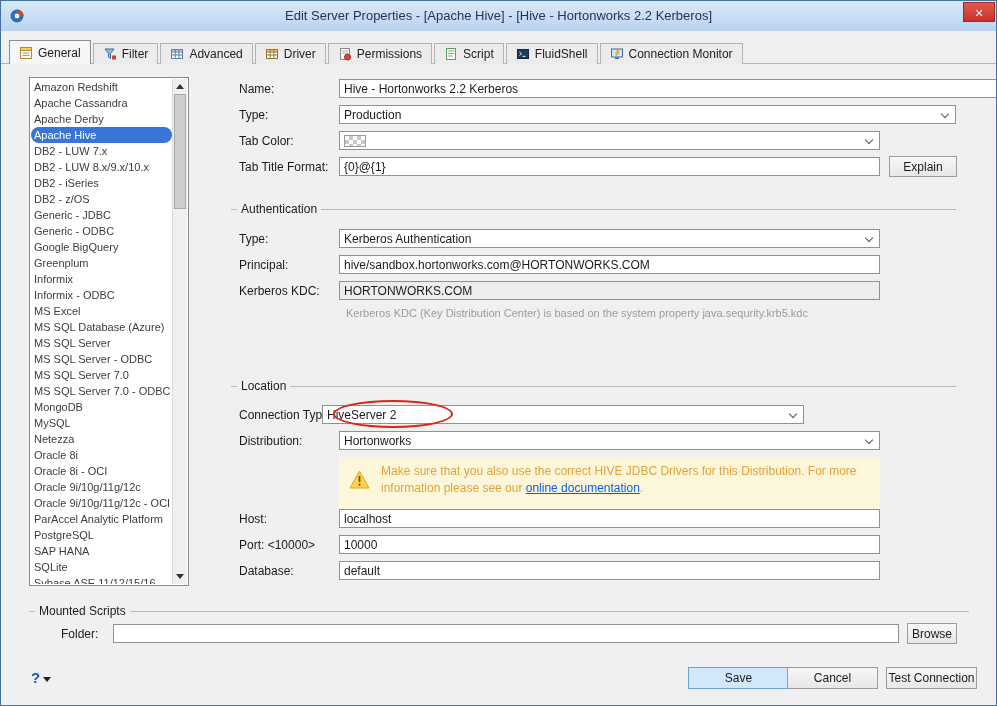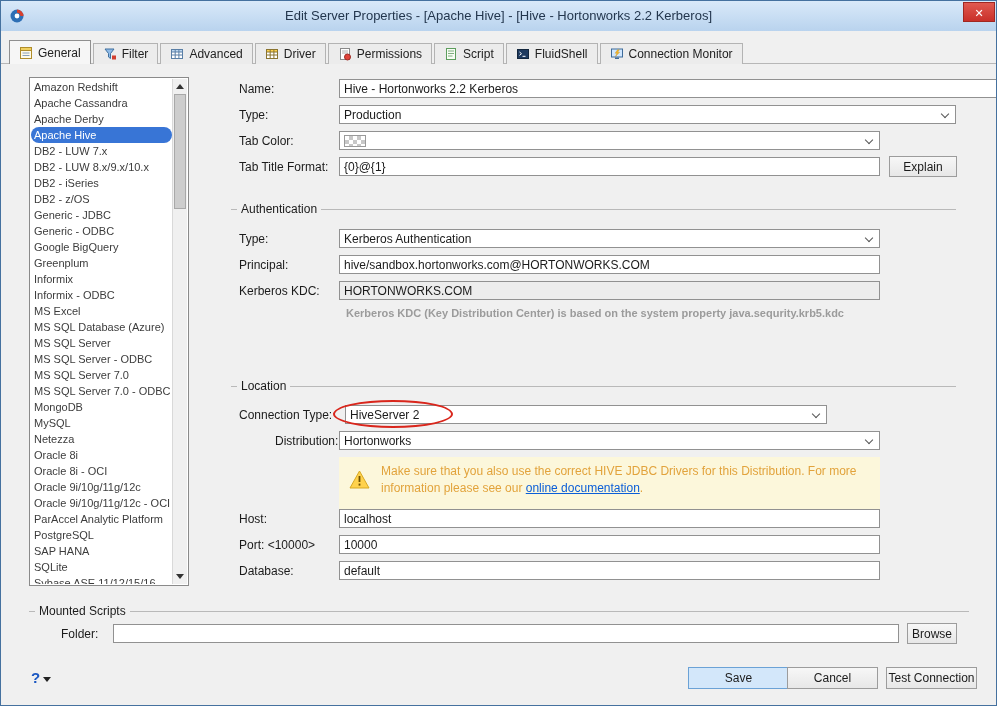"Kerberos KDC (Key Distribution Center)" #kdc-note { font-weight: bold -> none }
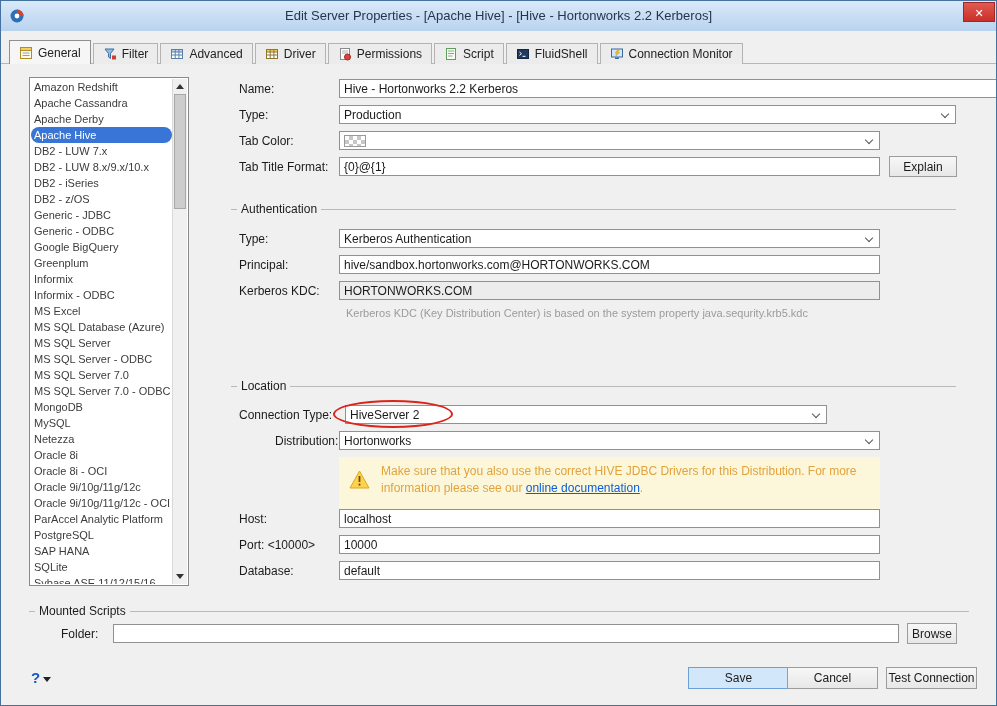"HiveServer 2" #conn-combo { left: 344px -> 321px }
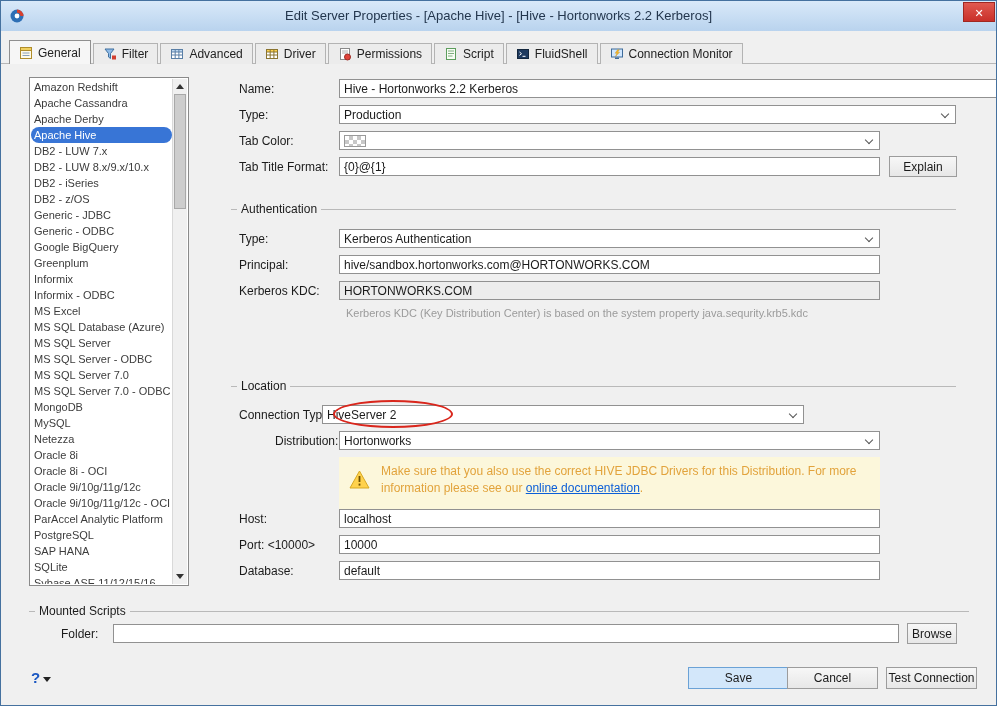"Distribution:" #lbl-dist { margin-left: 36px -> none }
